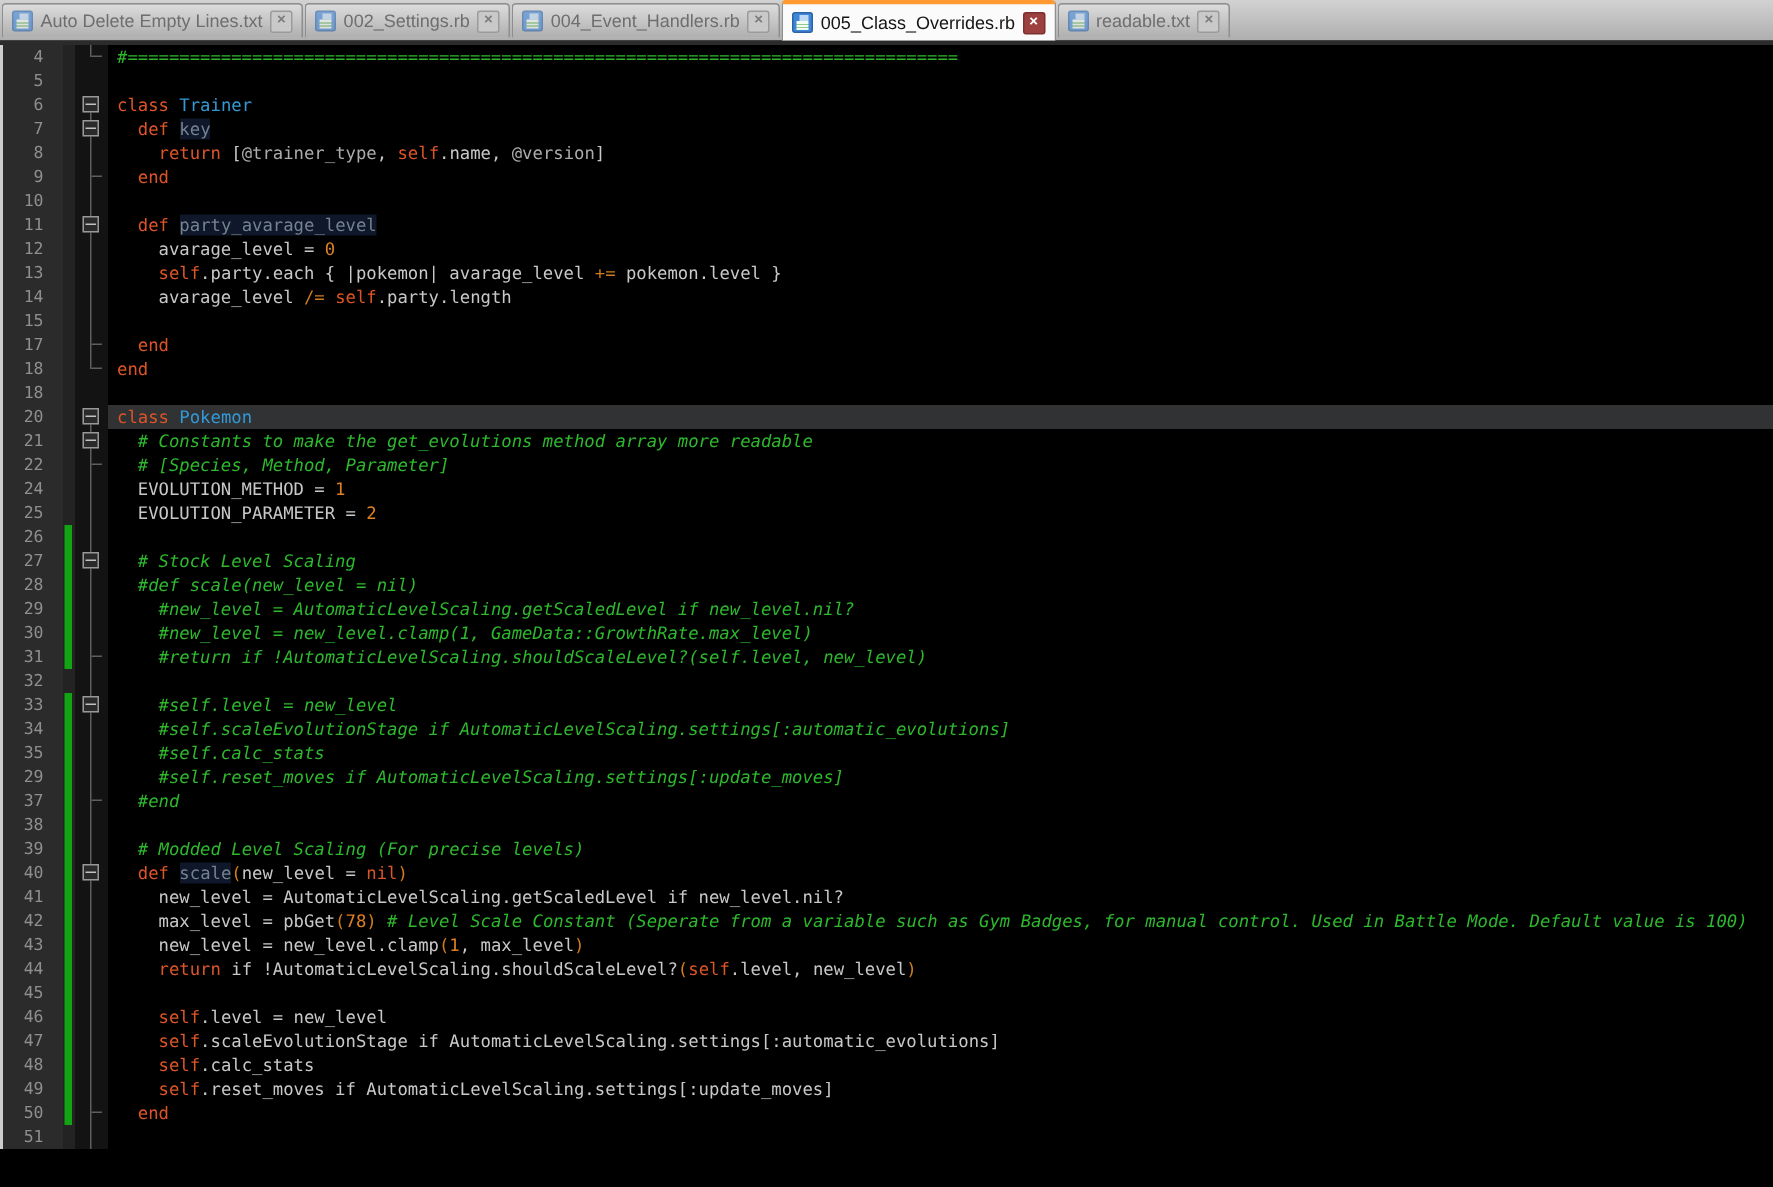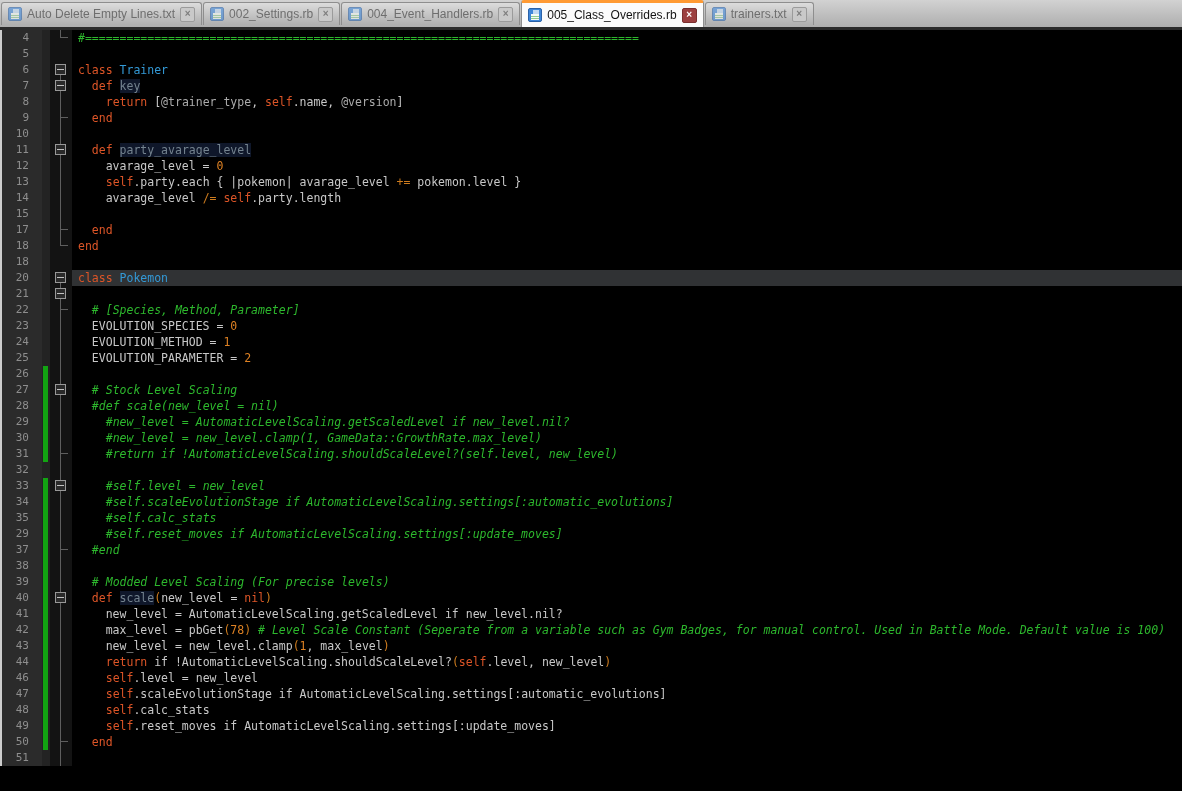"trainers.txt" span.tab-label { text: trainers.txt -> readable.txt }
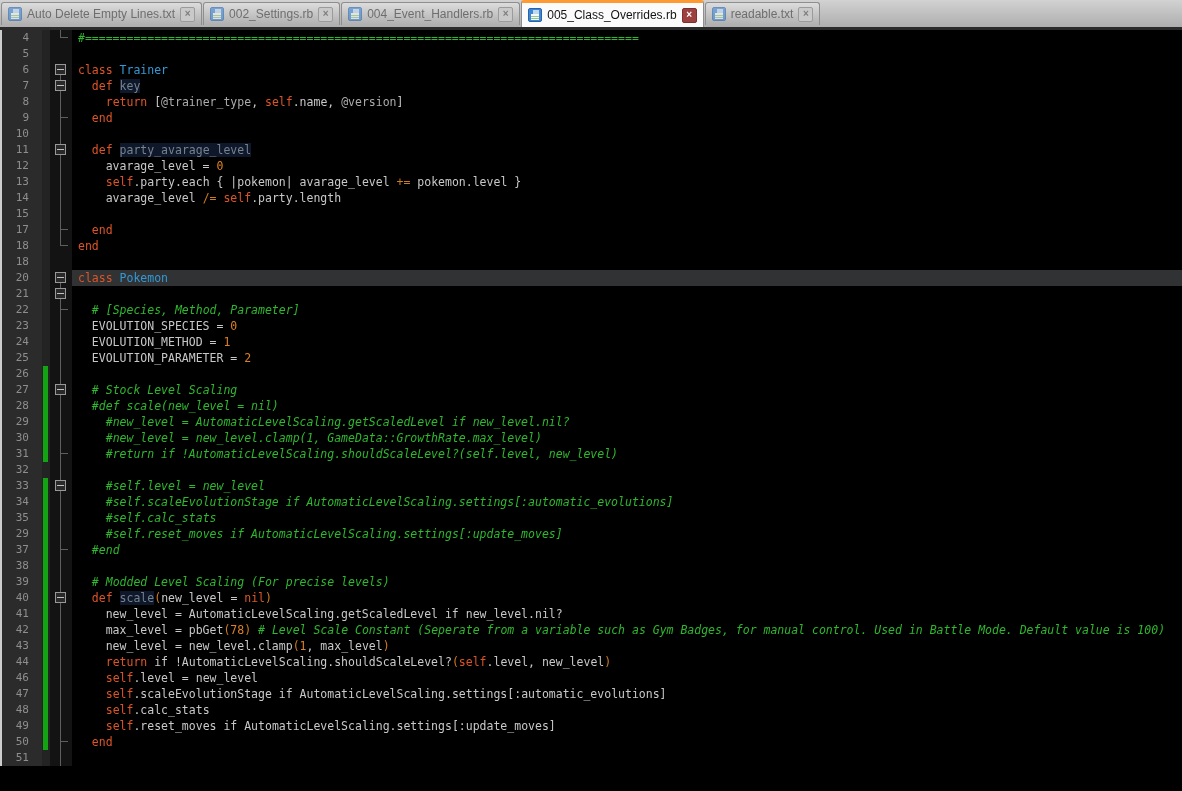"# Constants to make the" span.t-c { html: none -> <span># Constants to make the get_evolutions method array more readable</span> }
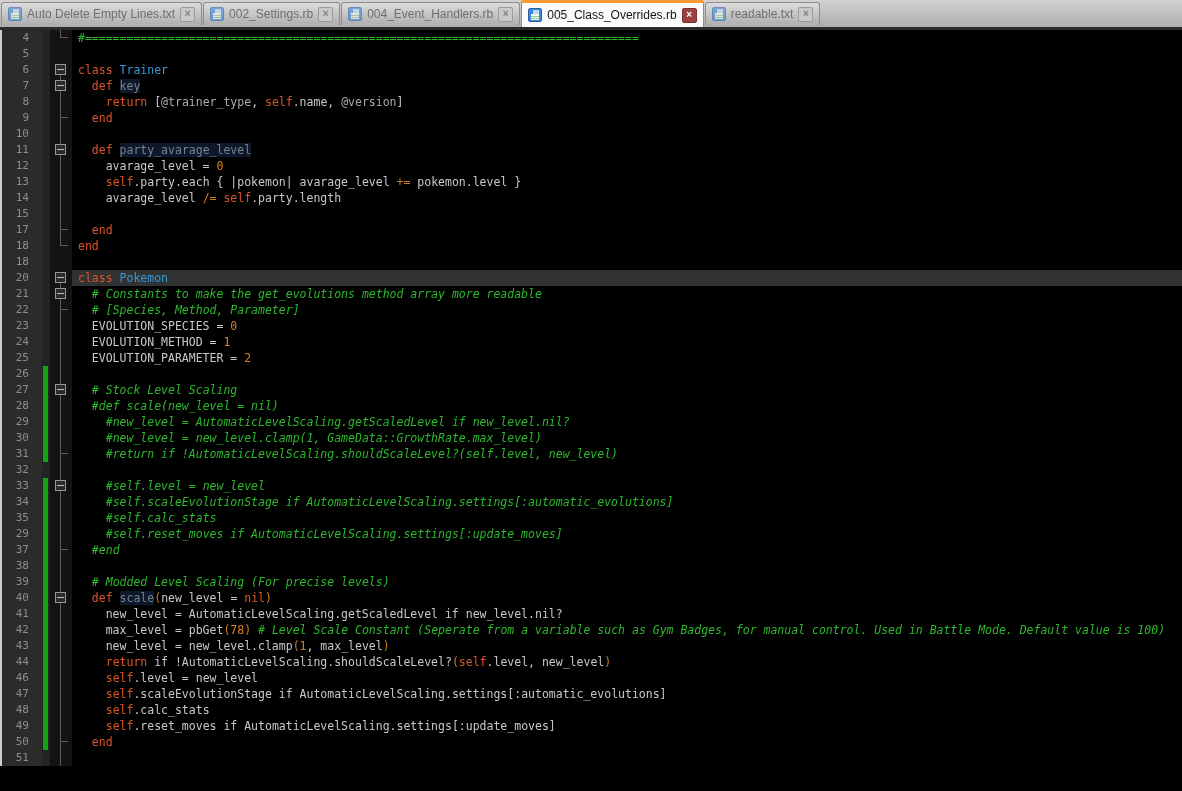"23" div.row { html: <div> <span>23</span> <span></span> <span></span> <span><span> EVOLUTION_SPECIES = </span><span>0</span></span> </div> -> none }
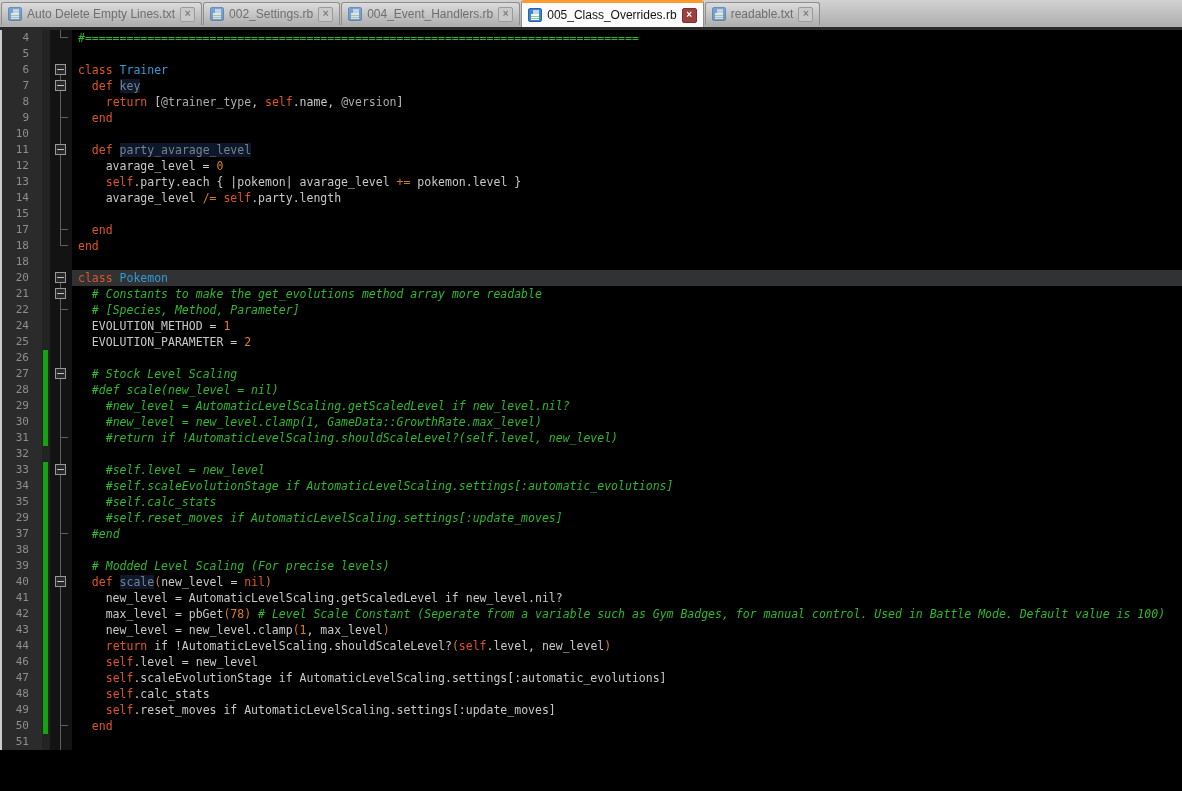"45" div.row { html: none -> <div> <span>45</span> <span></span> <span></span> <span></span> </div> }
